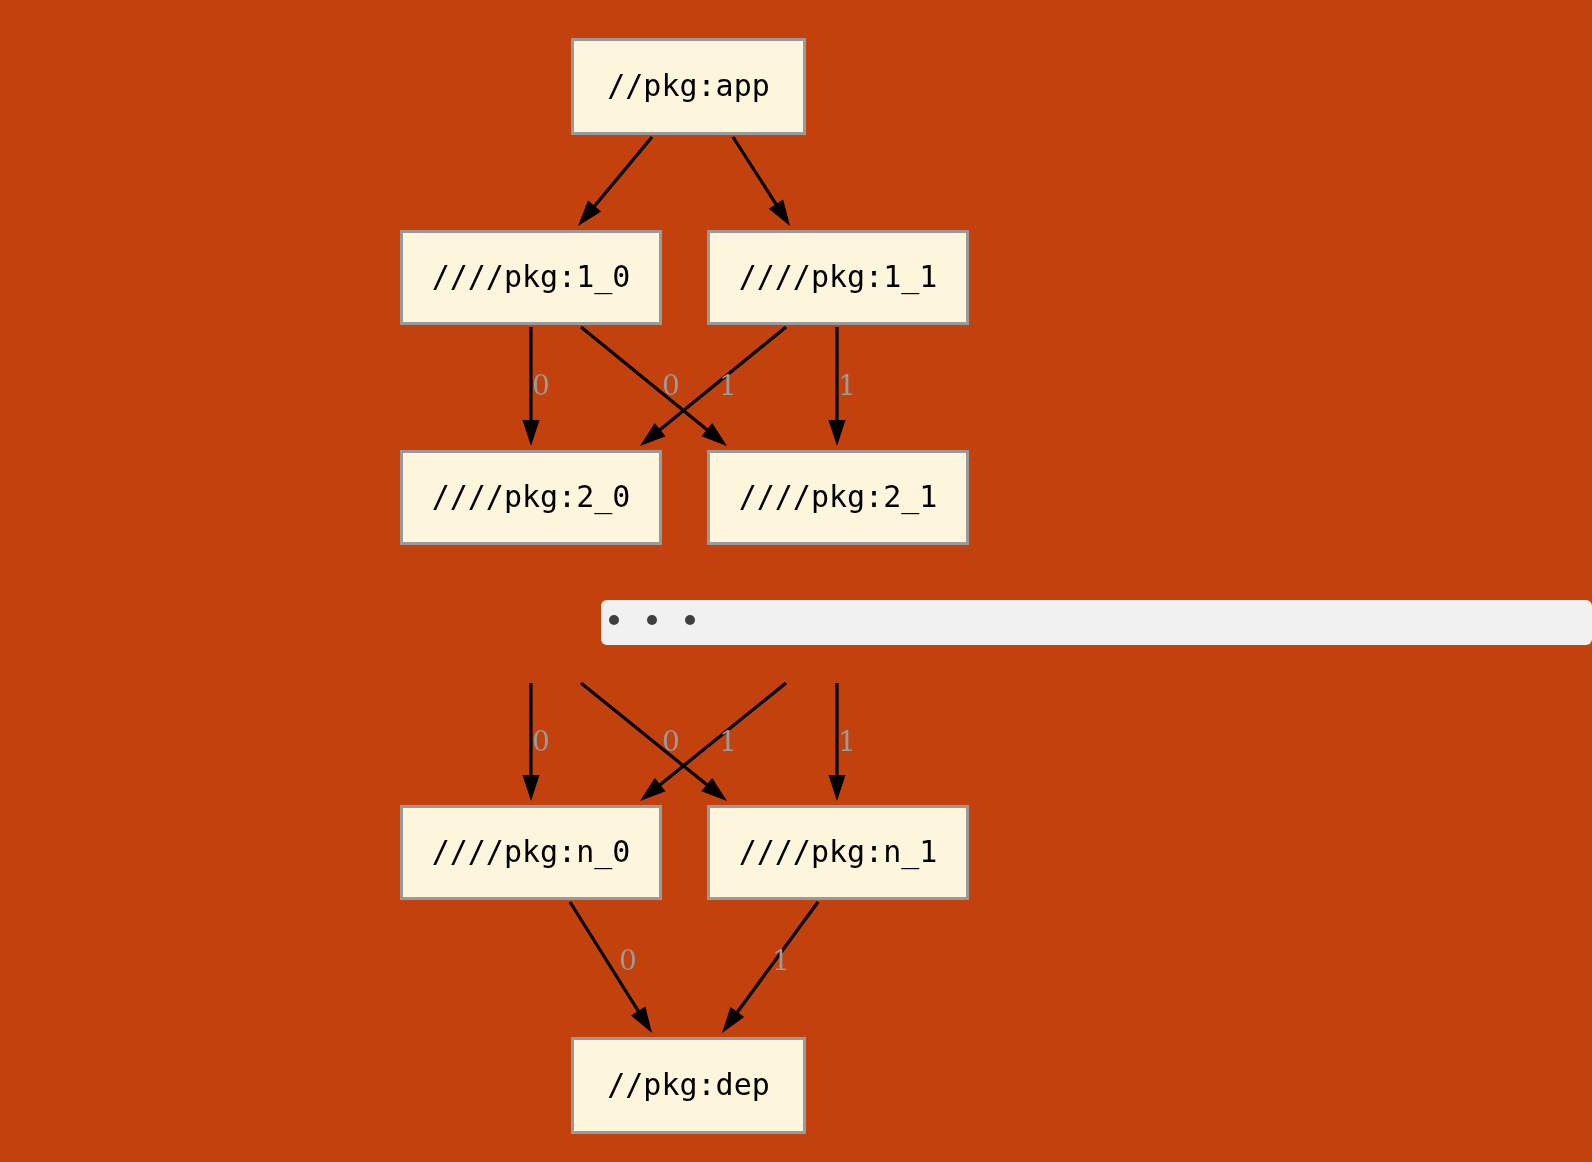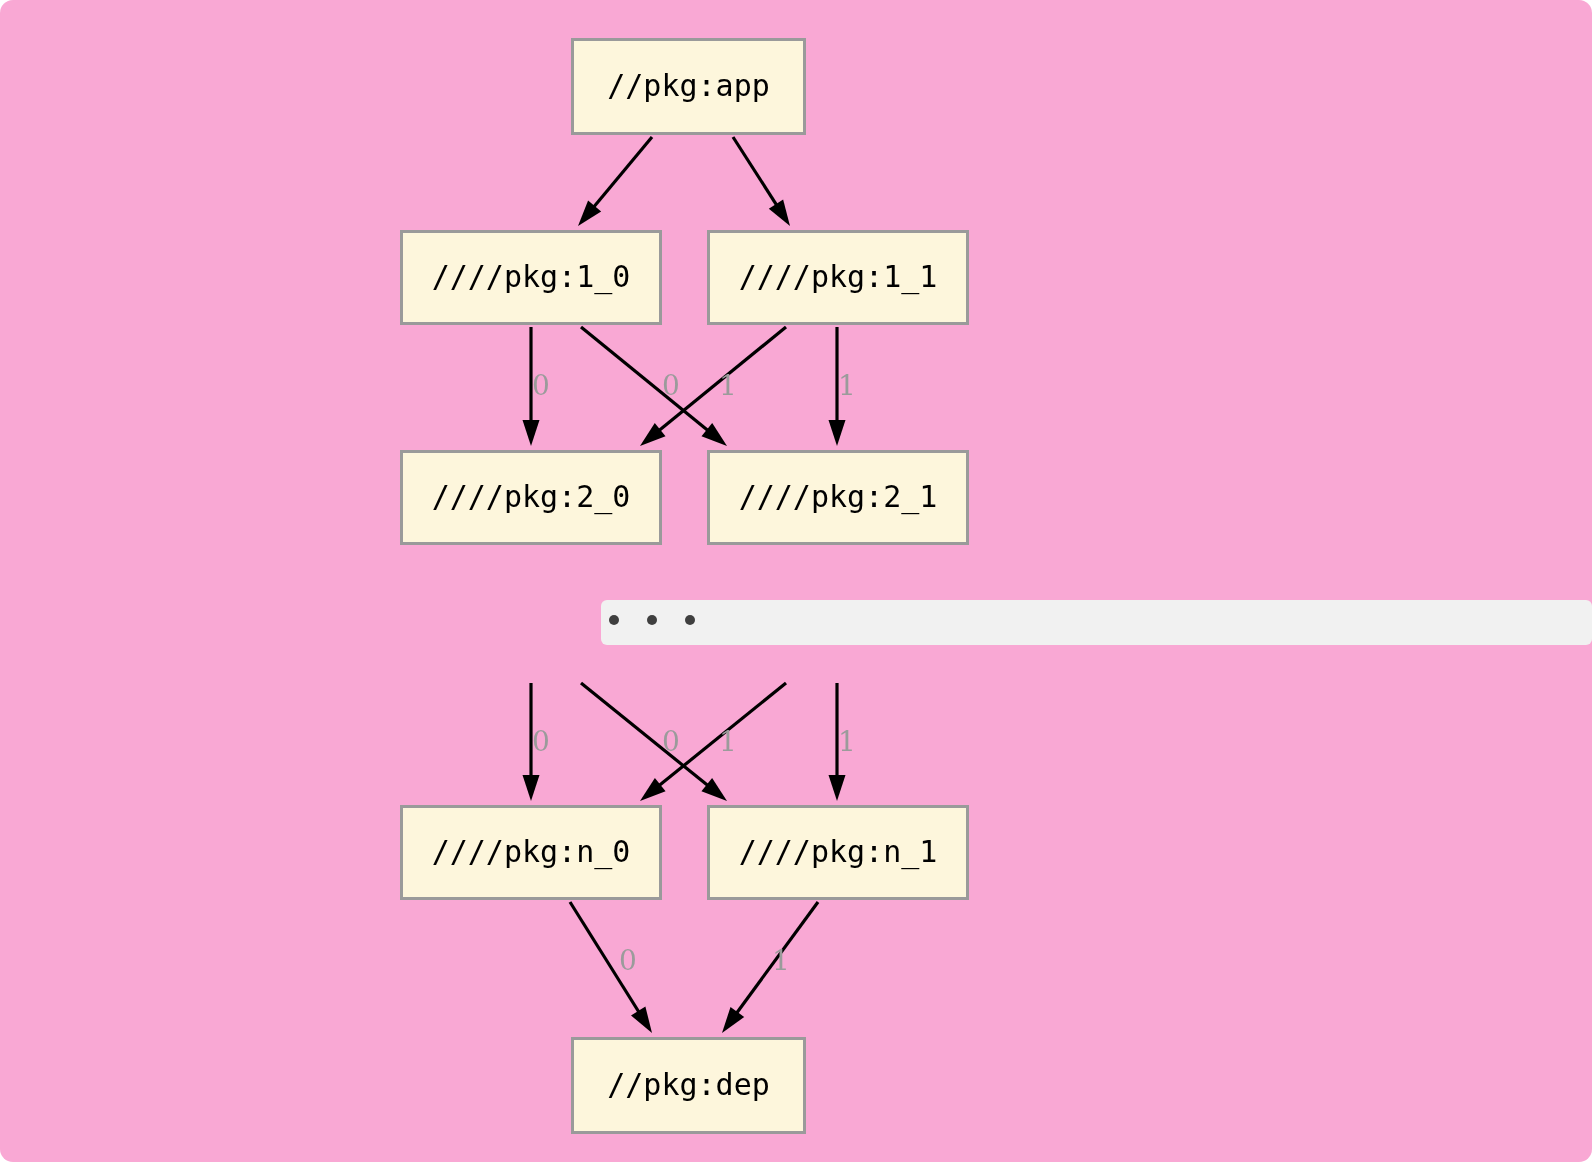"//pkg:app" #canvas { background: #f9a8d4 -> #c2410c; border-radius: 13px -> none }
